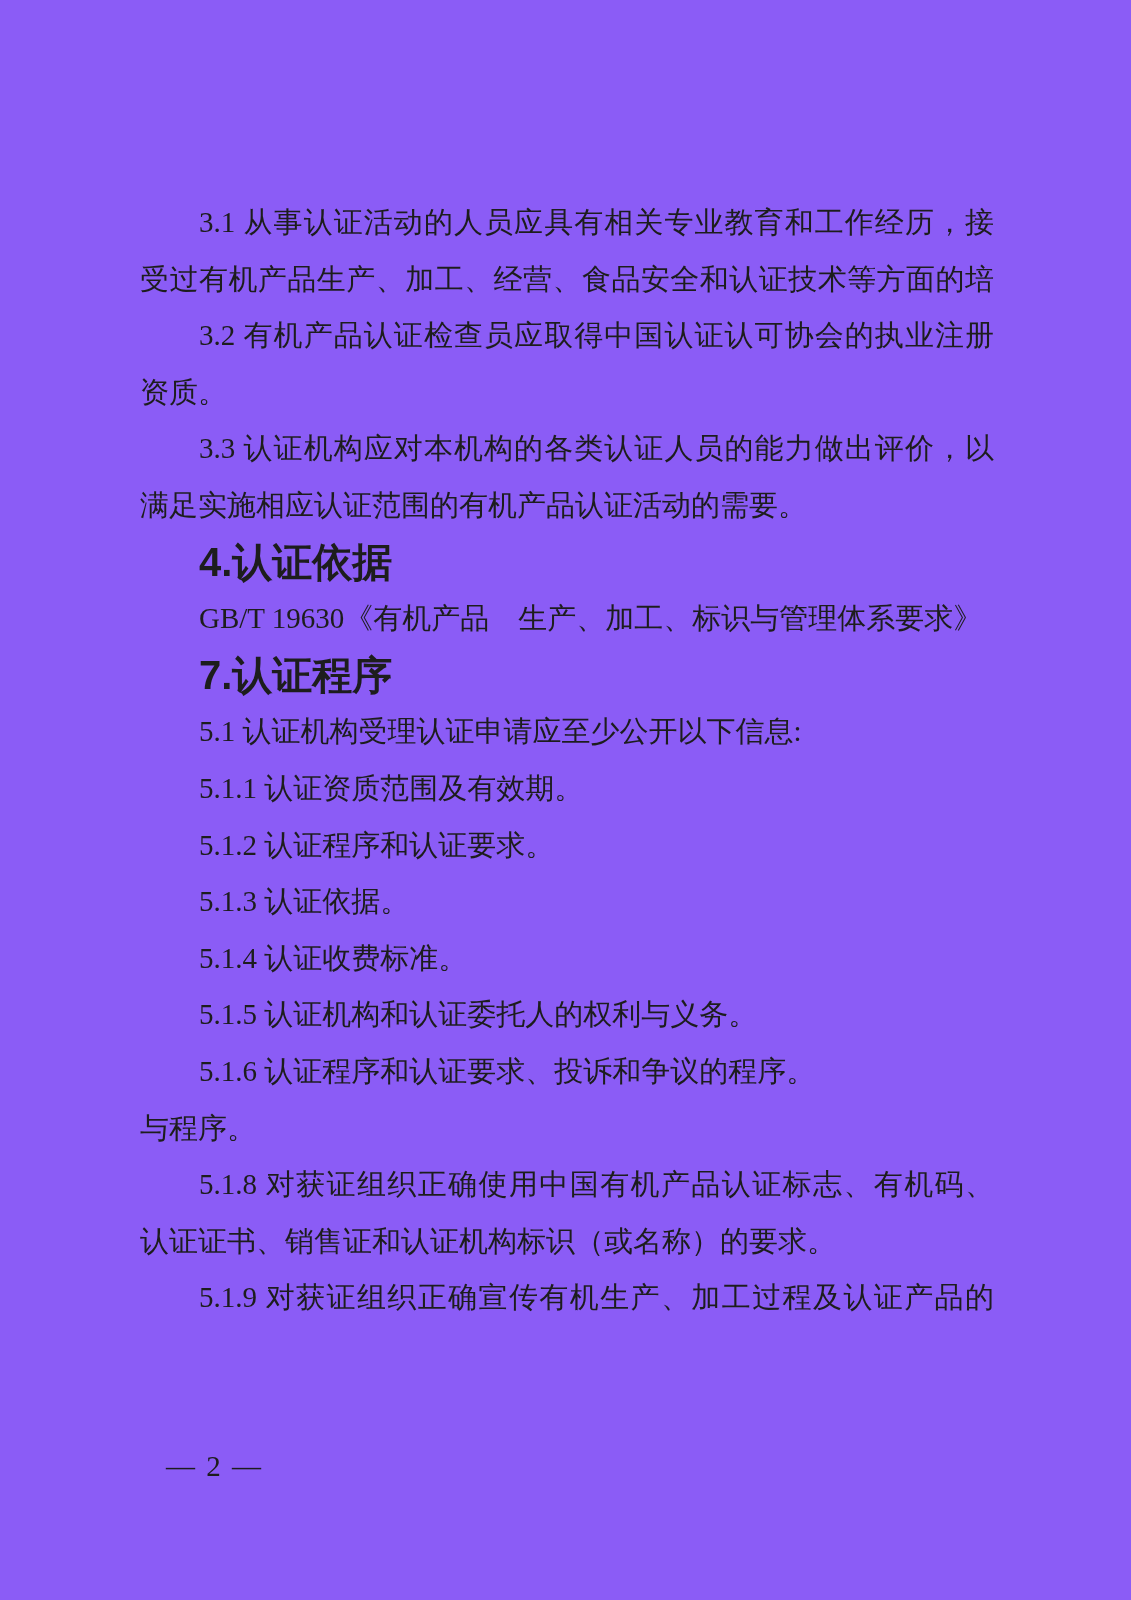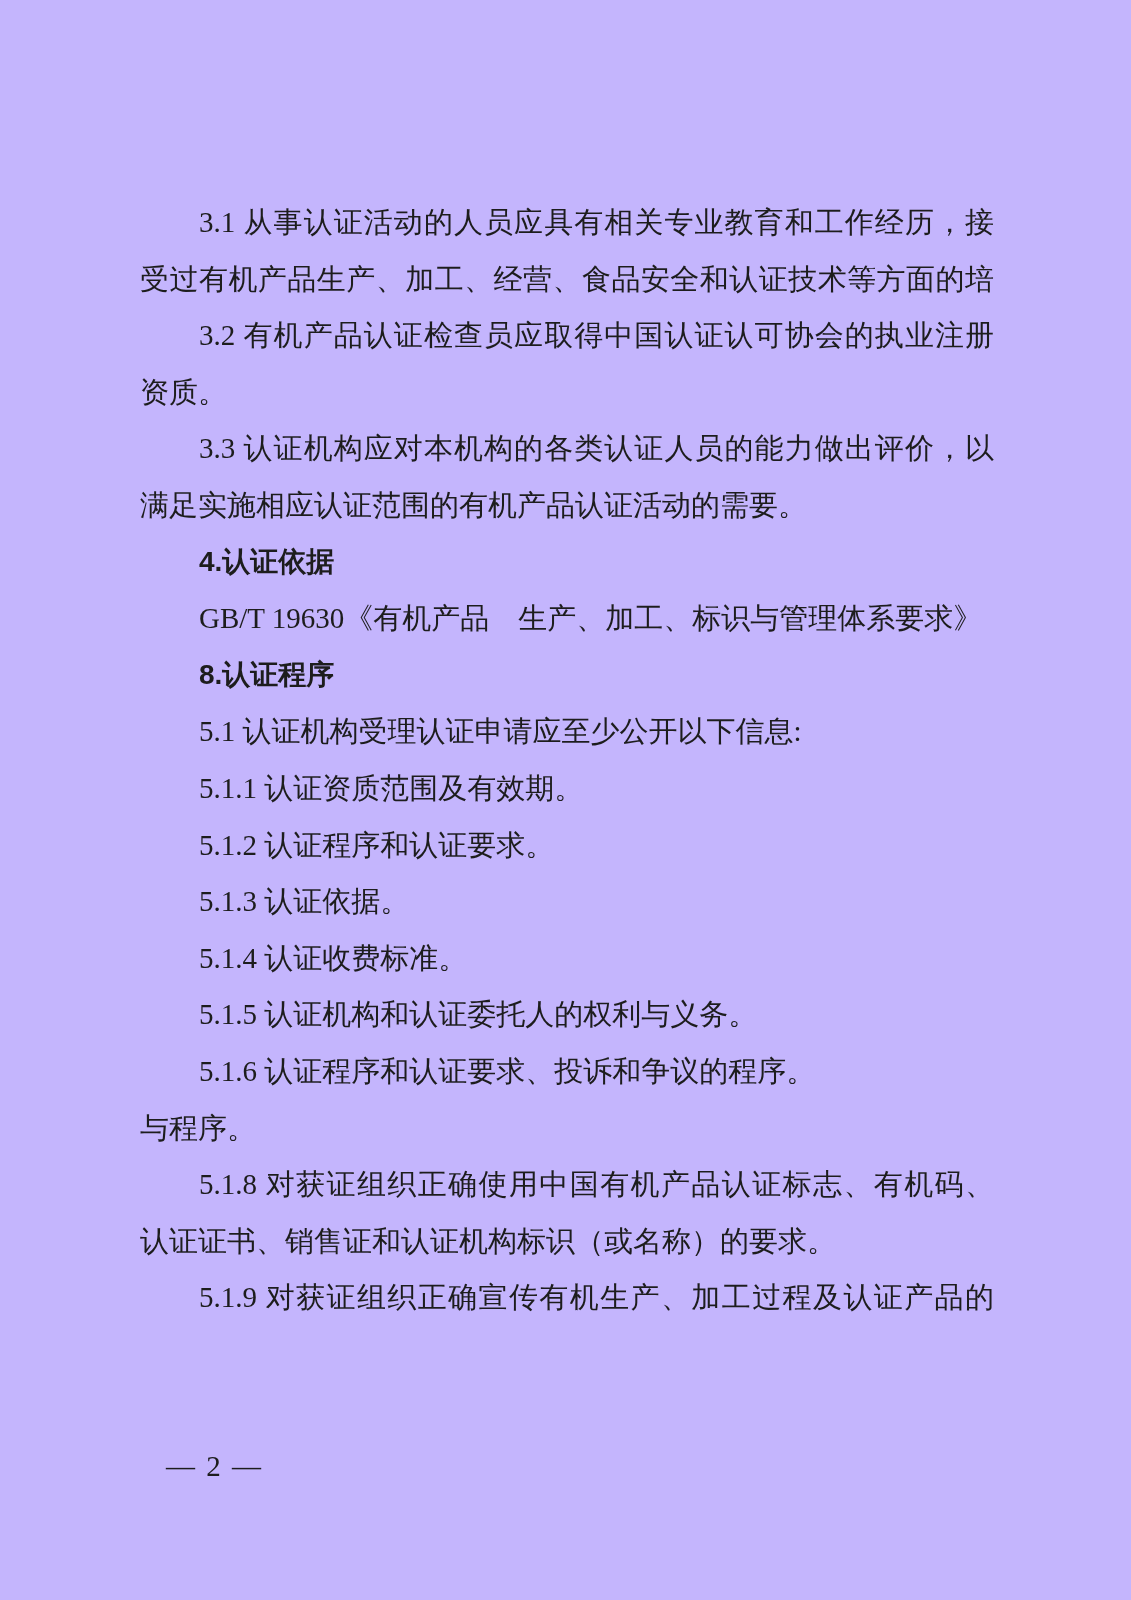"3.1 从事认证活动的人员应具有相关专业教育和工作经历，接" .page { background: #c4b5fd -> #8b5cf6 }
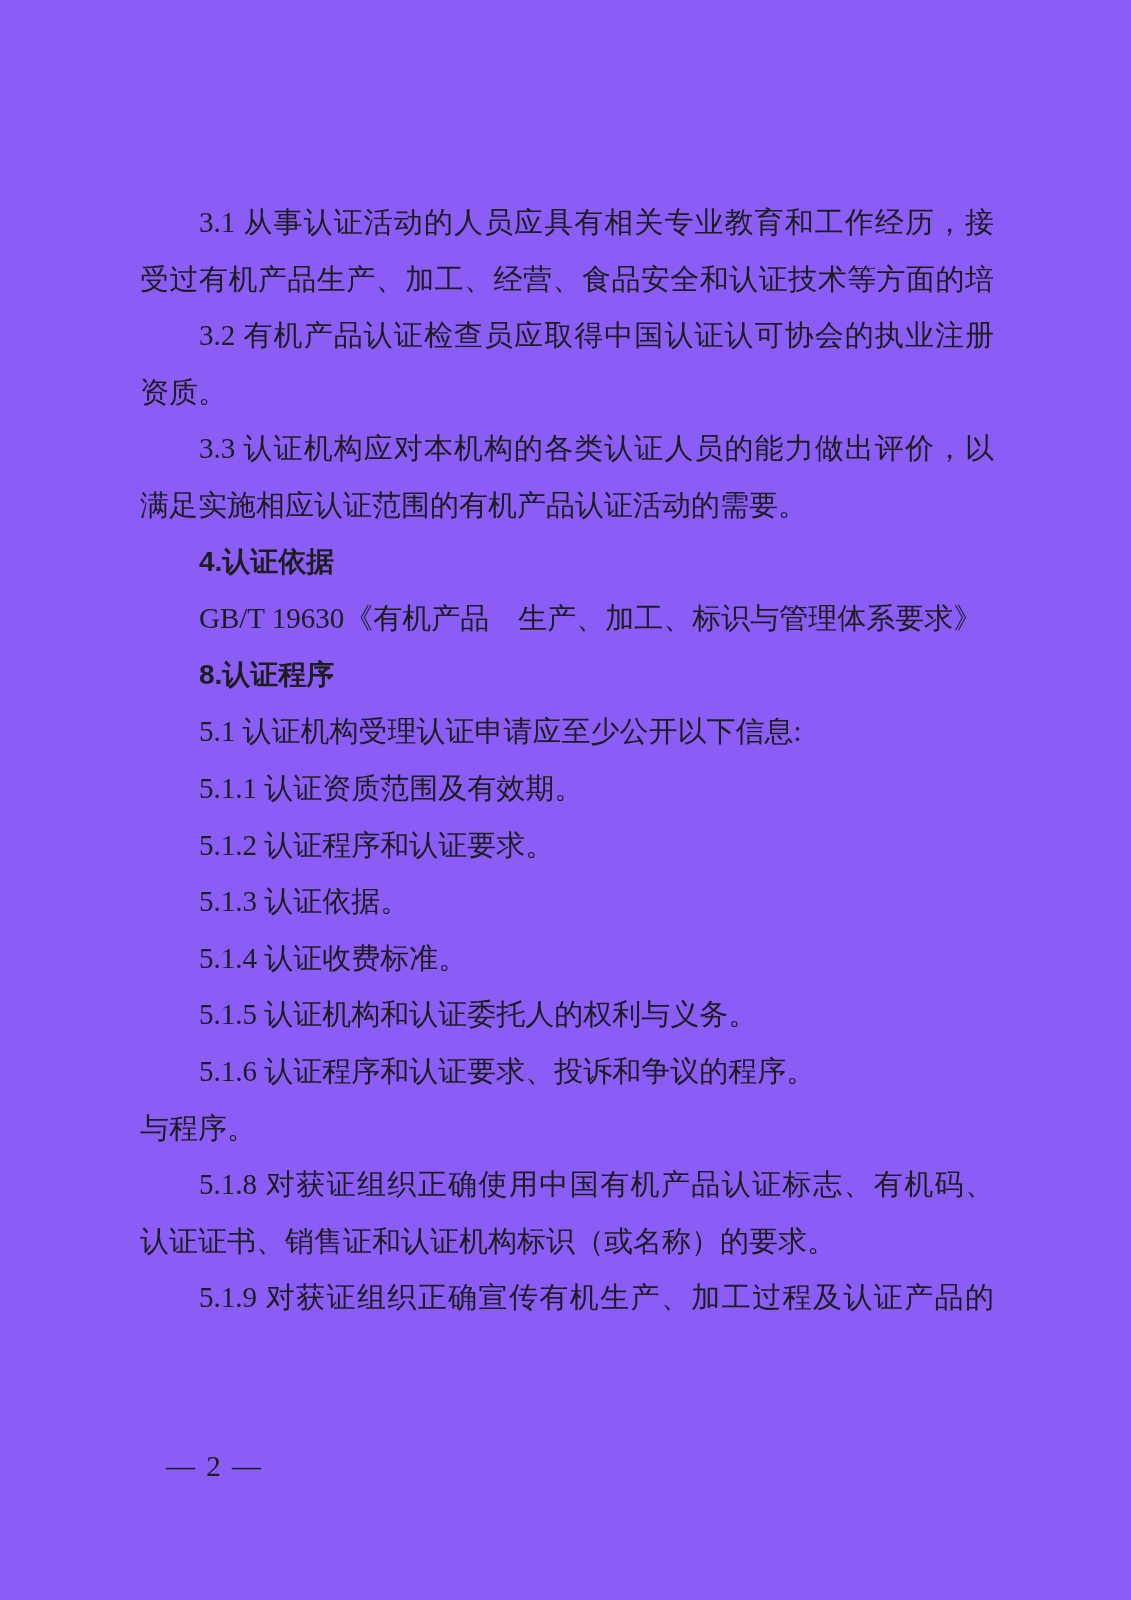"4.认证依据" .line.heading { font-size: 28px -> 40px }
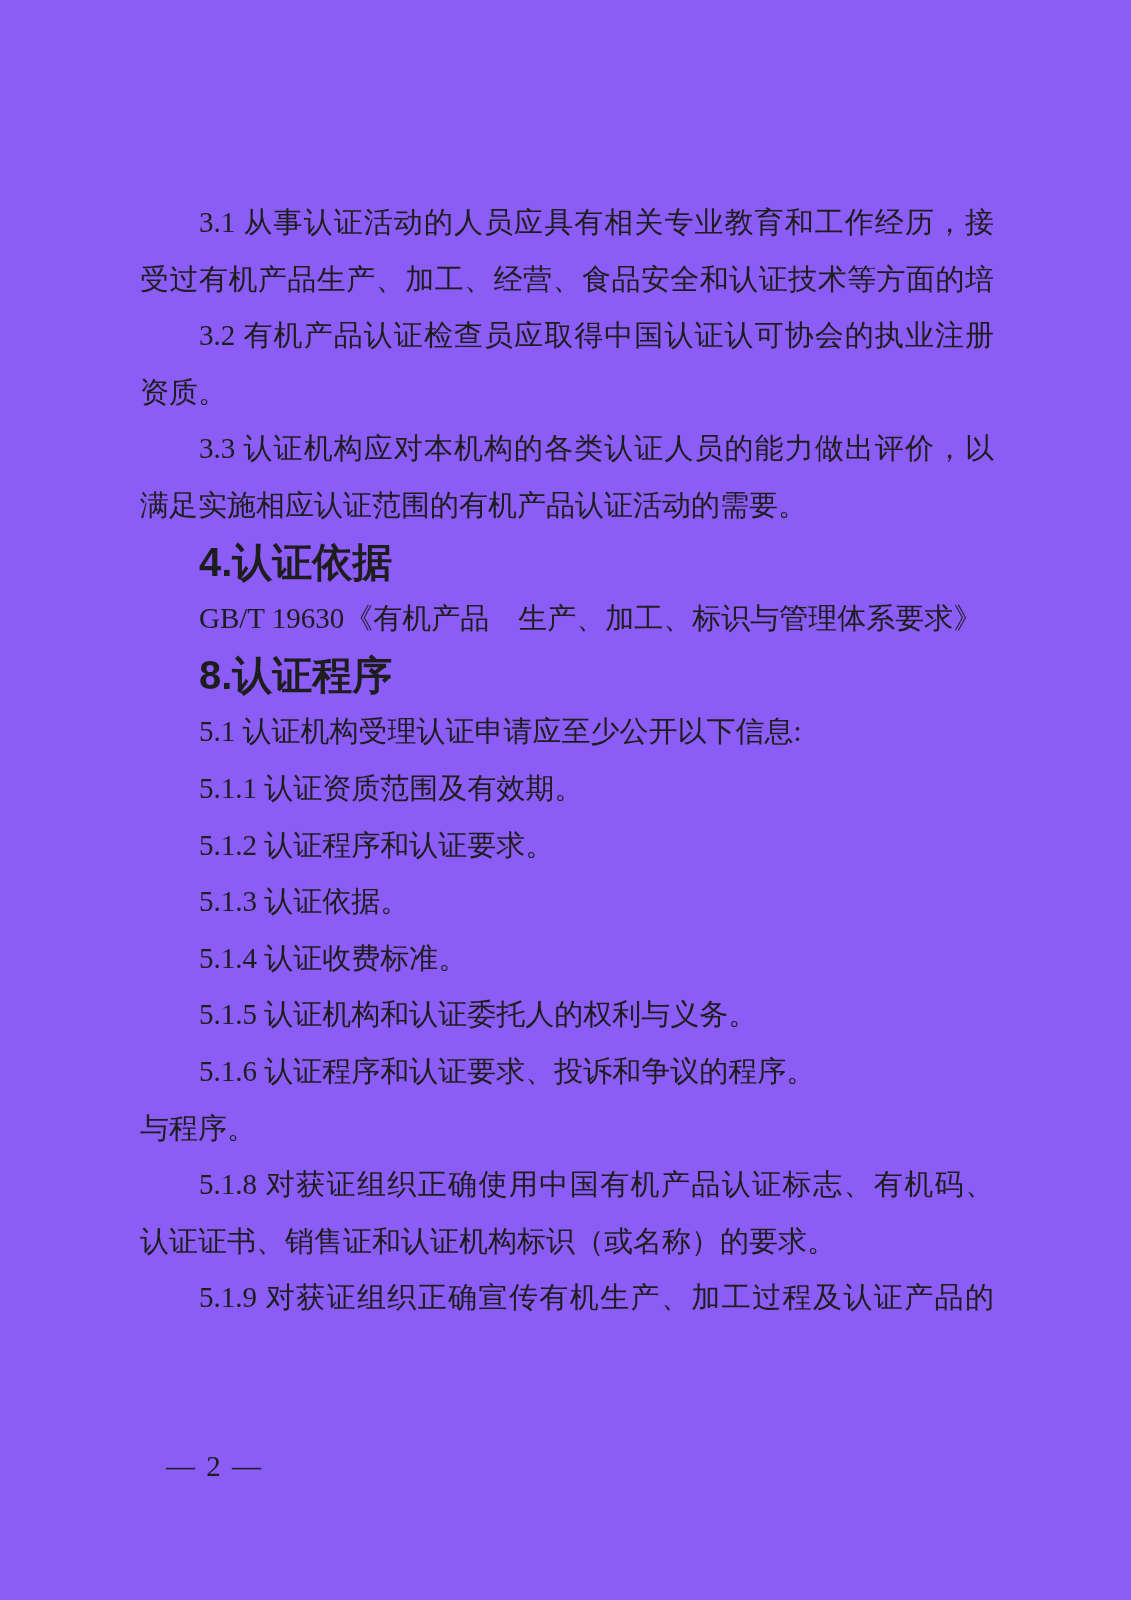"8.认证程序" div.line { text: 8 -> 7 }
